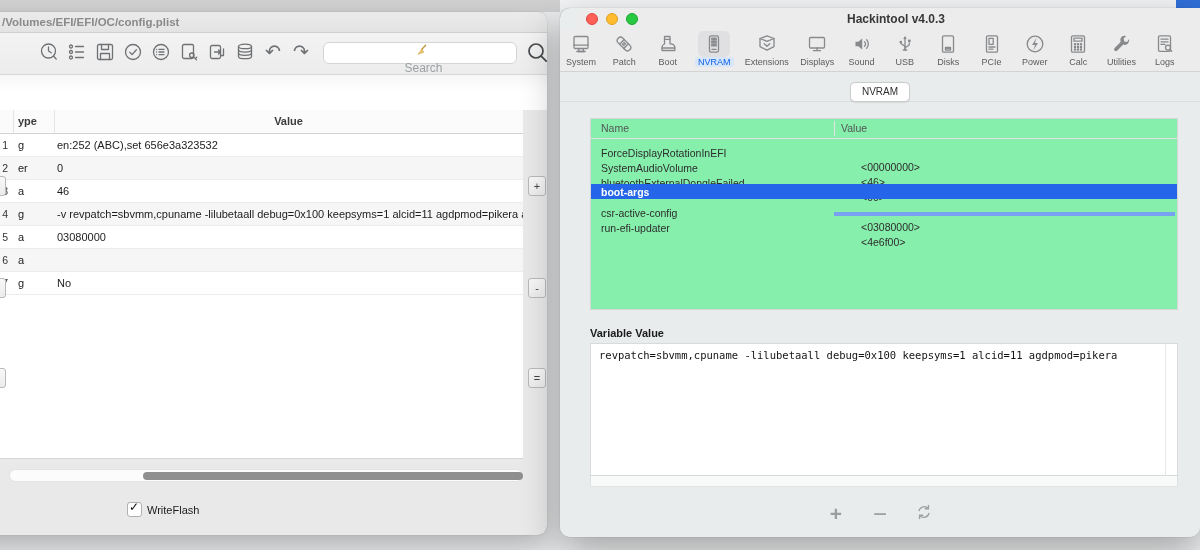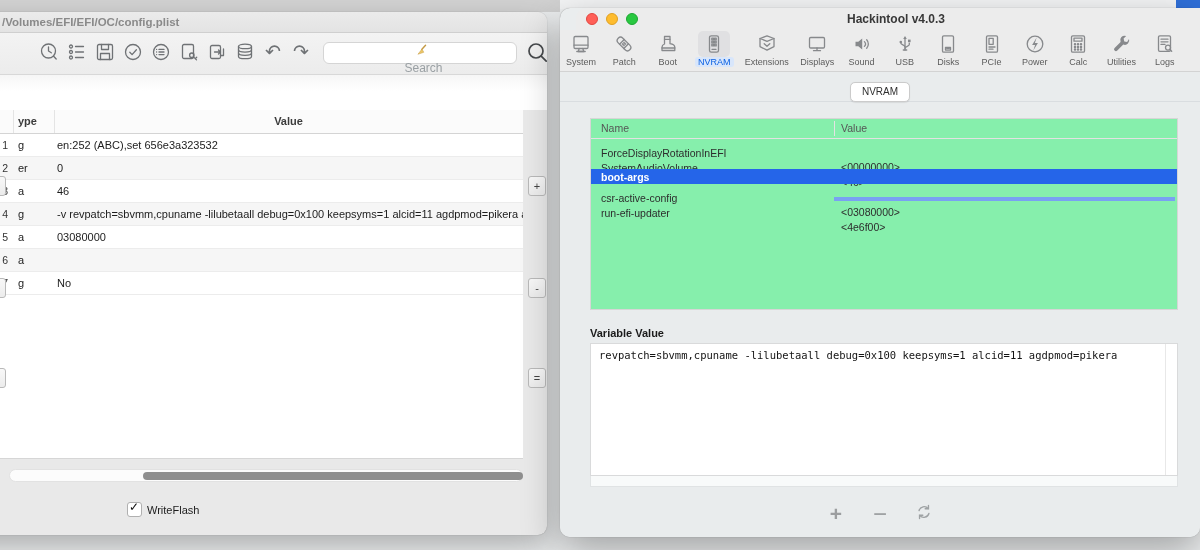"ForceDisplayRotationInEFI" .hrow { gap: none -> 20px }
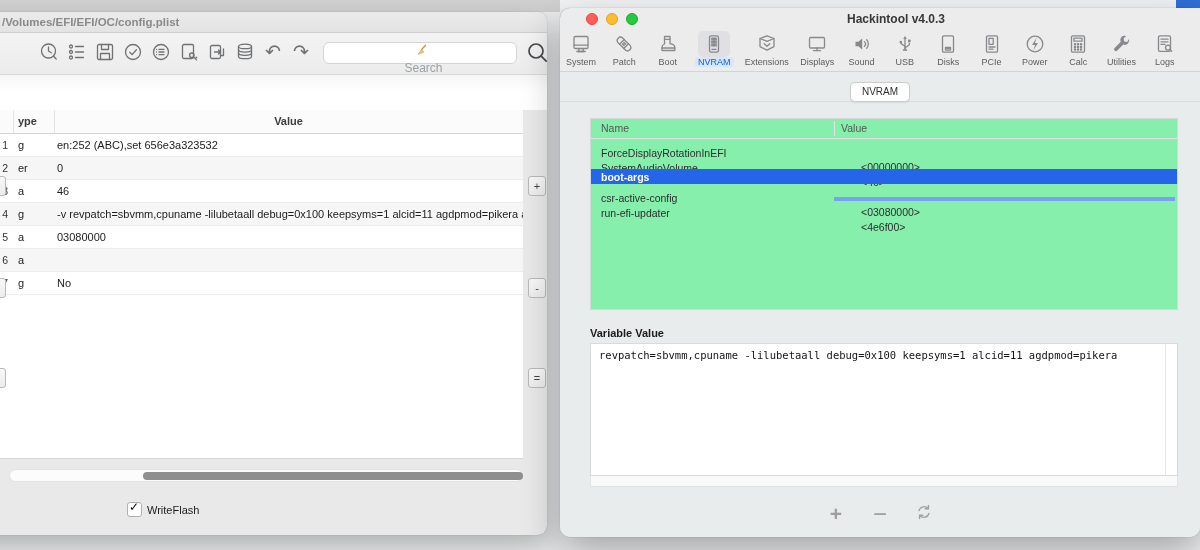"bluetoothExternalDongleFailed" div.hrow { html: none -> <div> <span>bluetoothExternalDongleFailed</span> <span>&lt;00&gt;</span> </div> }
